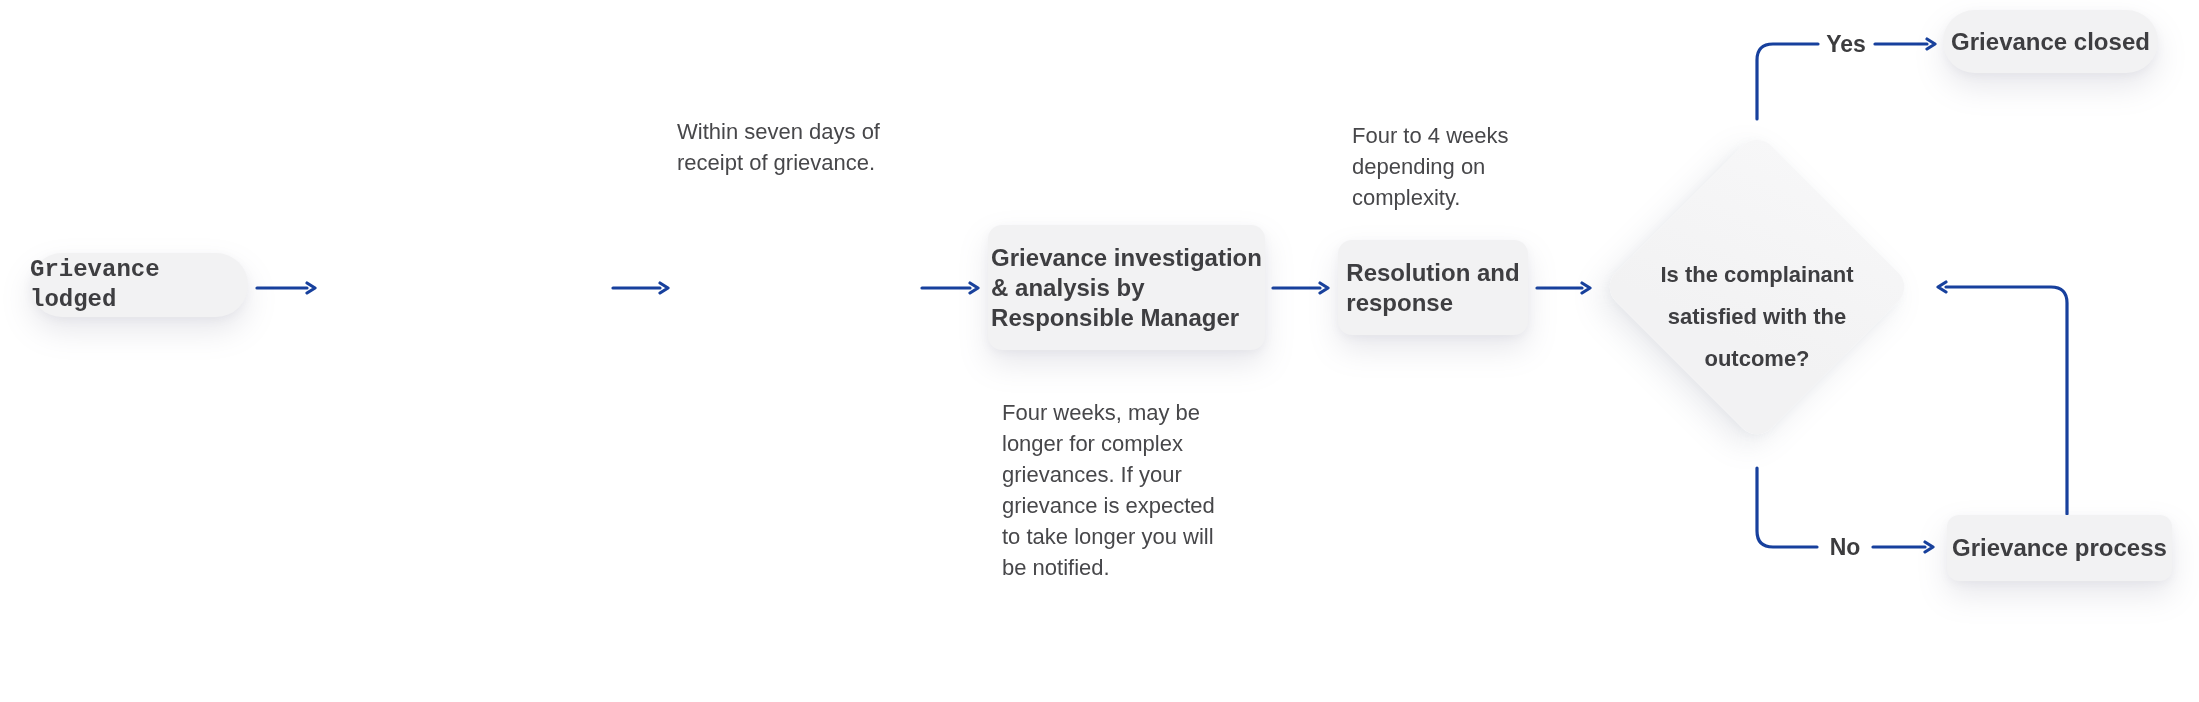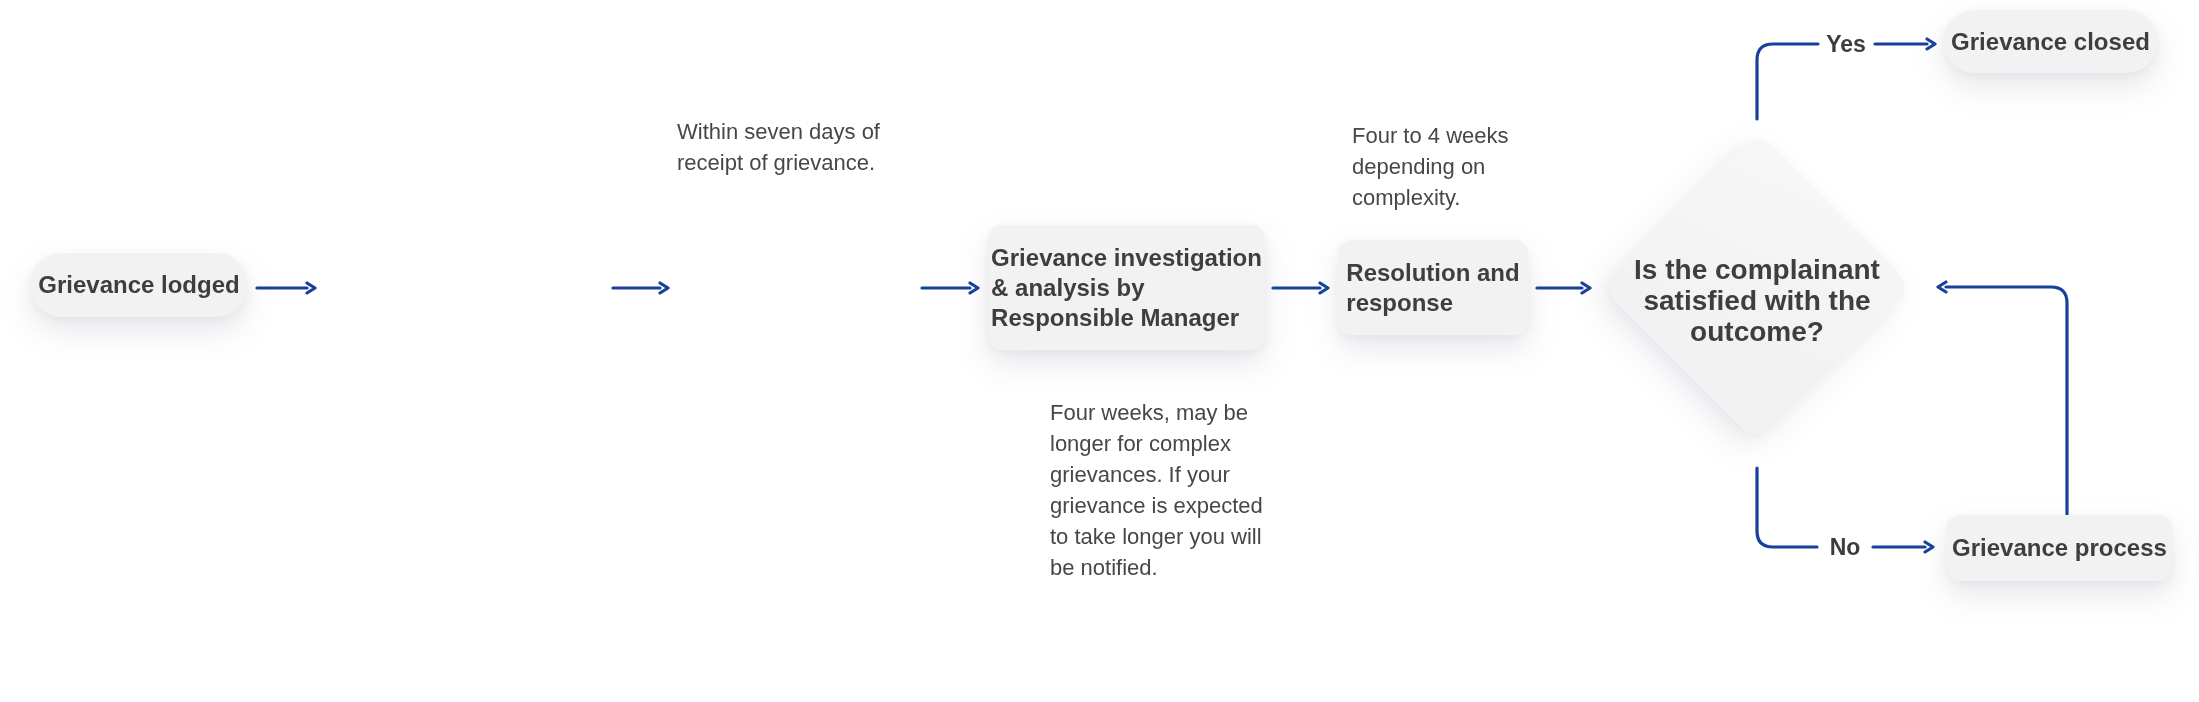"Grievance lodged" div.node { font-family: none -> Liberation Mono, monospace }
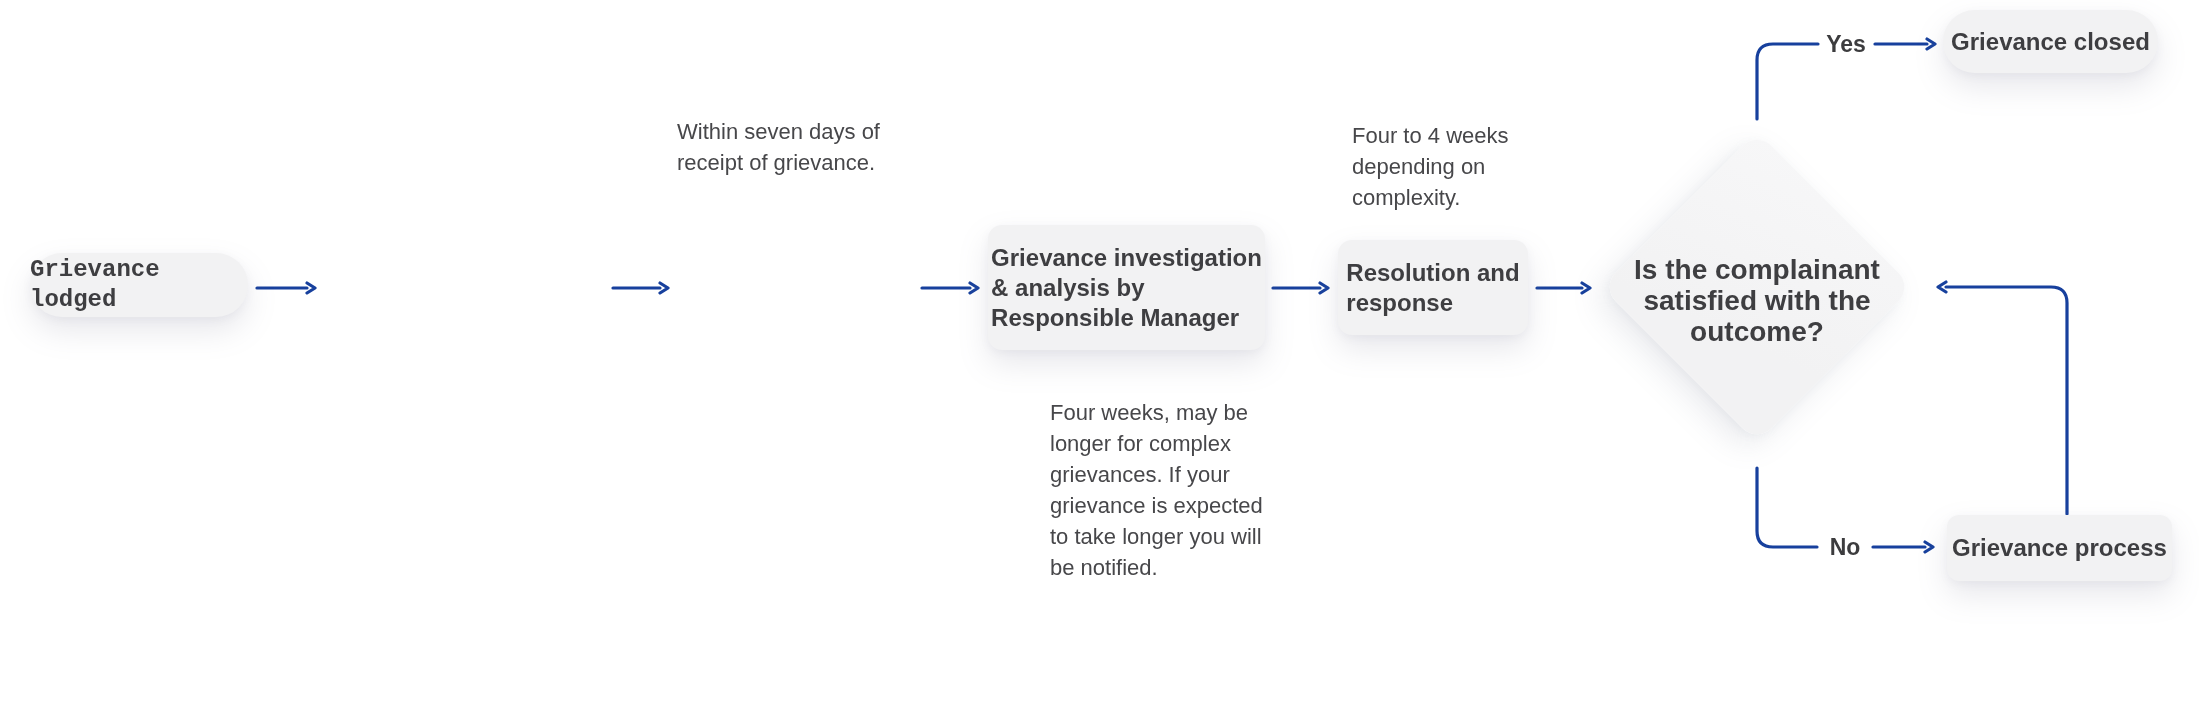"Is the complainant" .diamond-label { font-size: 28px -> 22px; line-height: 31px -> 42px }
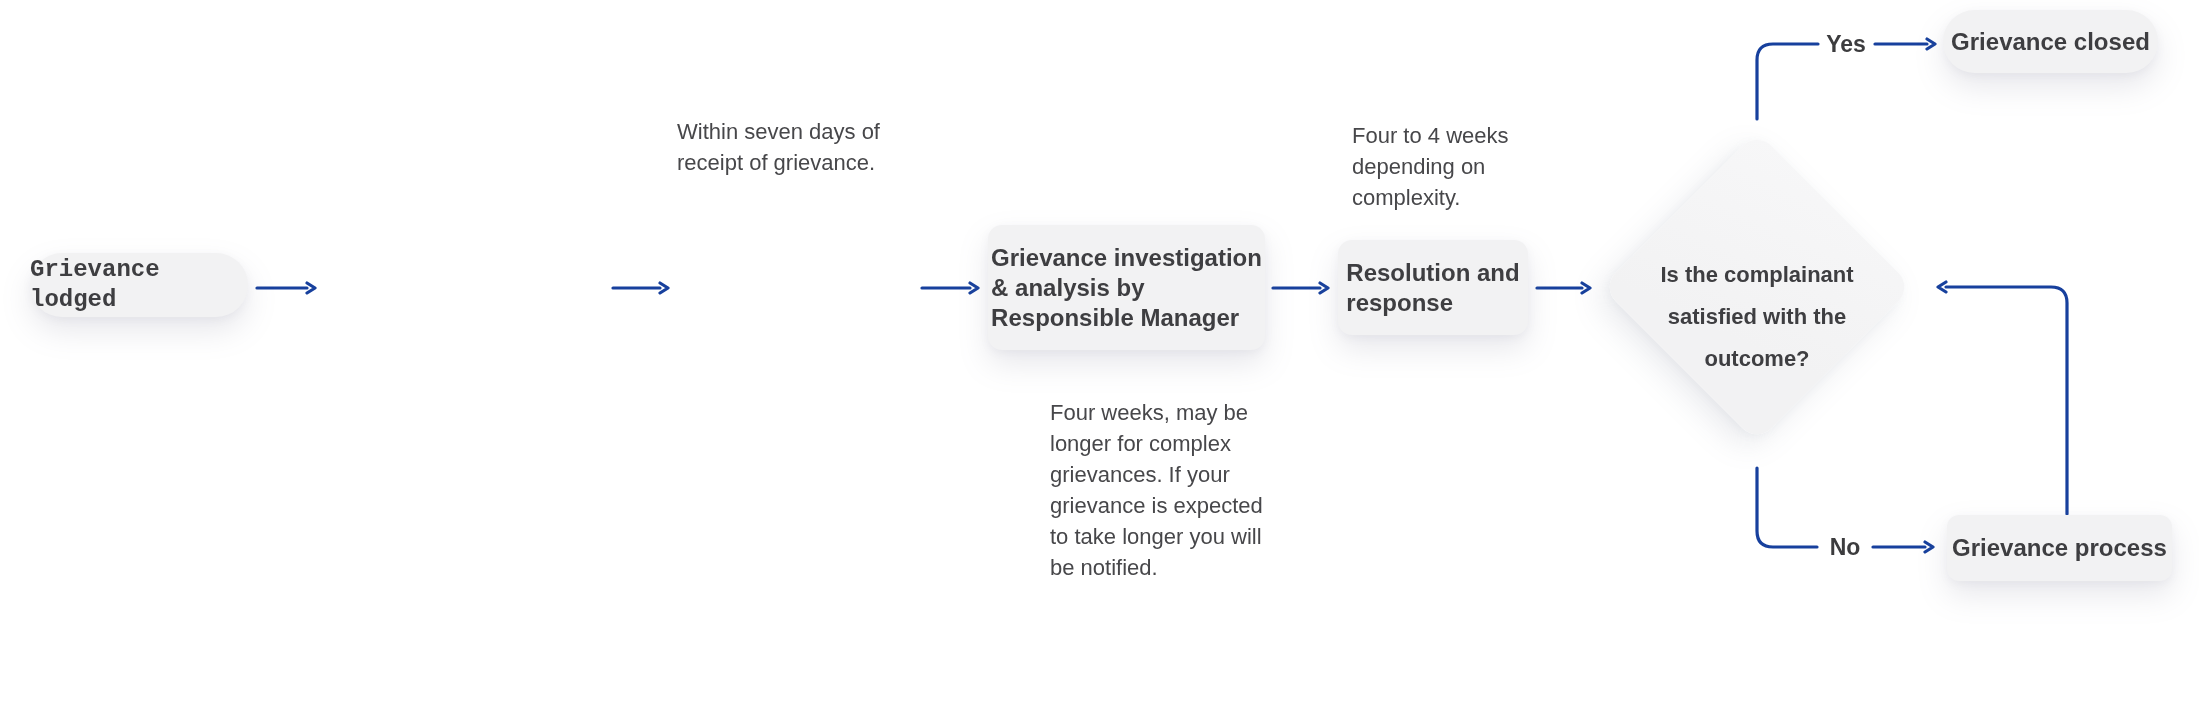"Four weeks, may be" div.note { margin-left: 48px -> none }
